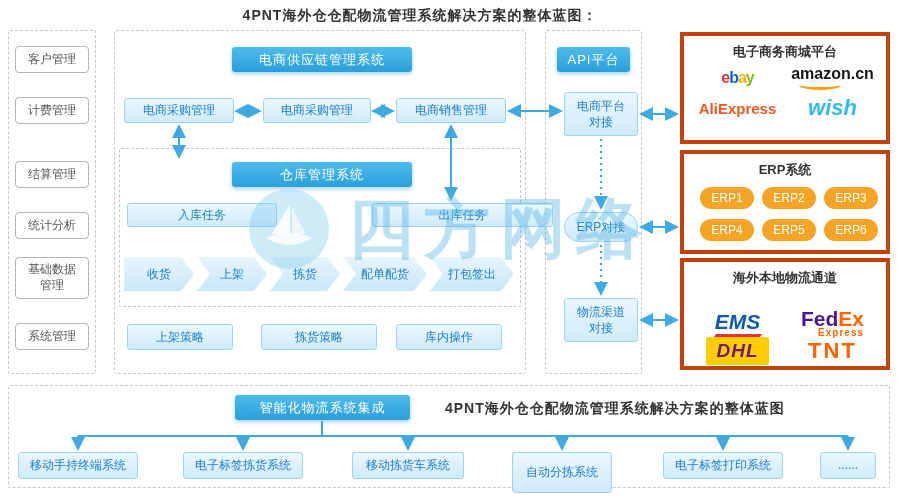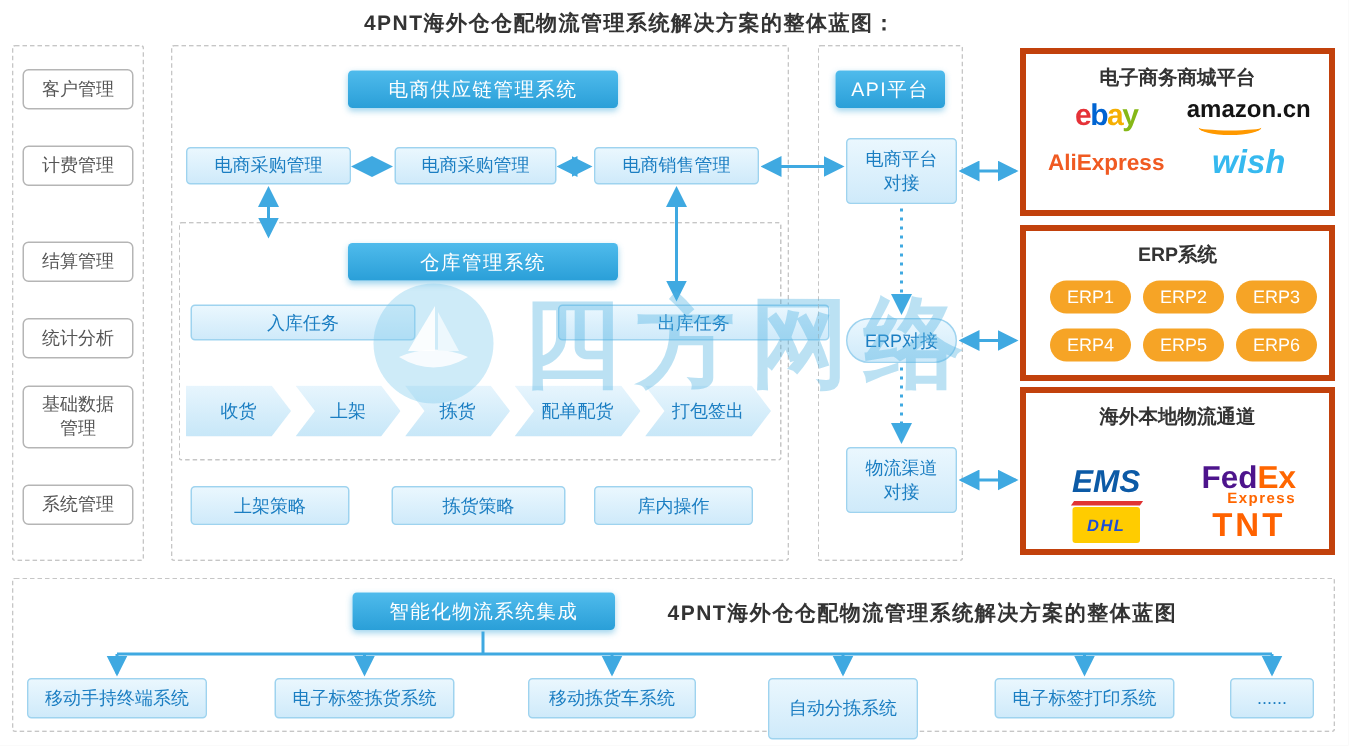"ebay" .logo-ebay { font-size: 20px -> 16px }
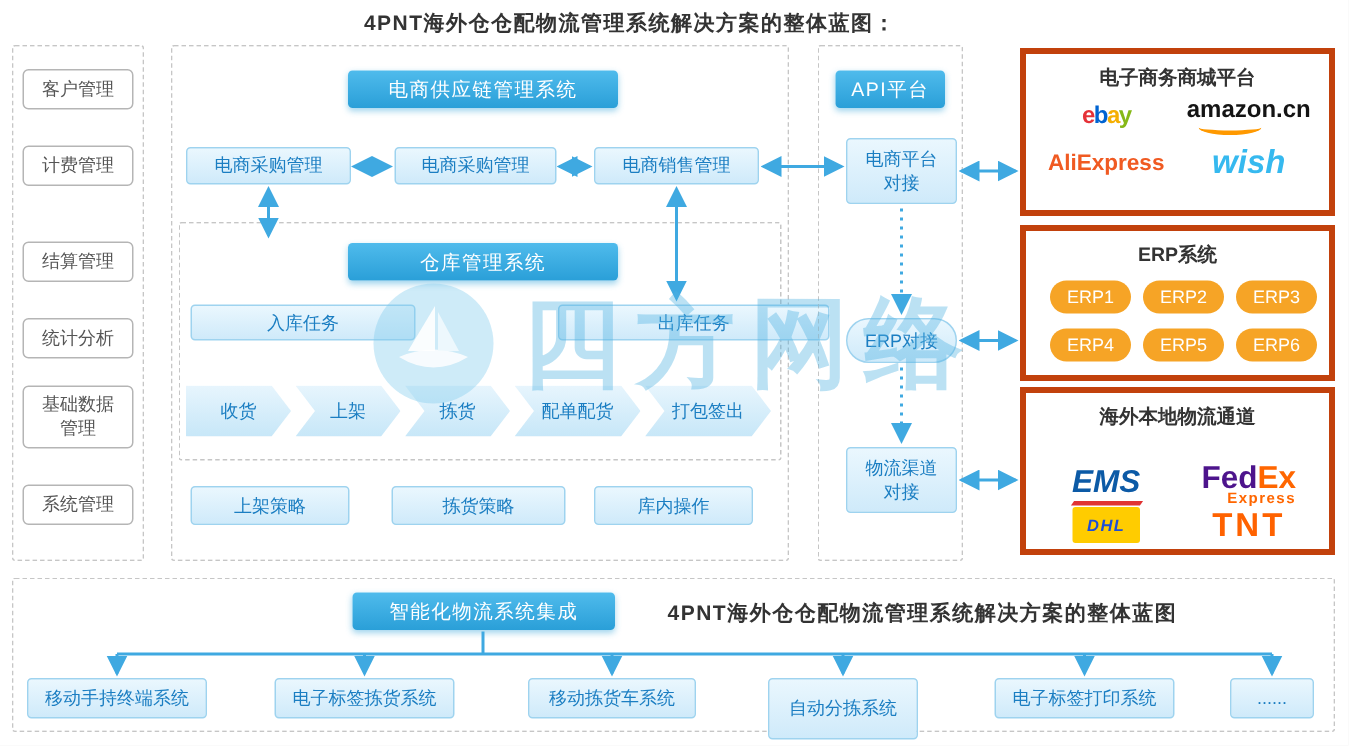"DHL" .dhl-text { color: #1d4ed8 -> #701a75; font-size: 11px -> 19px }
